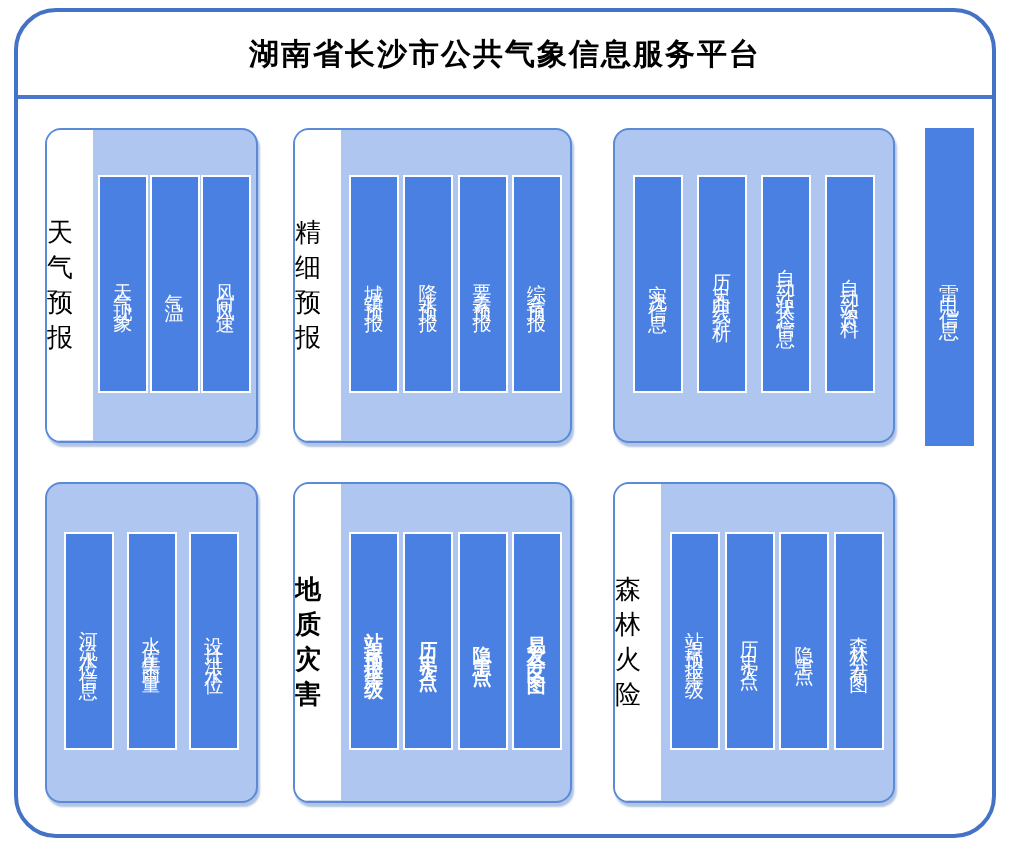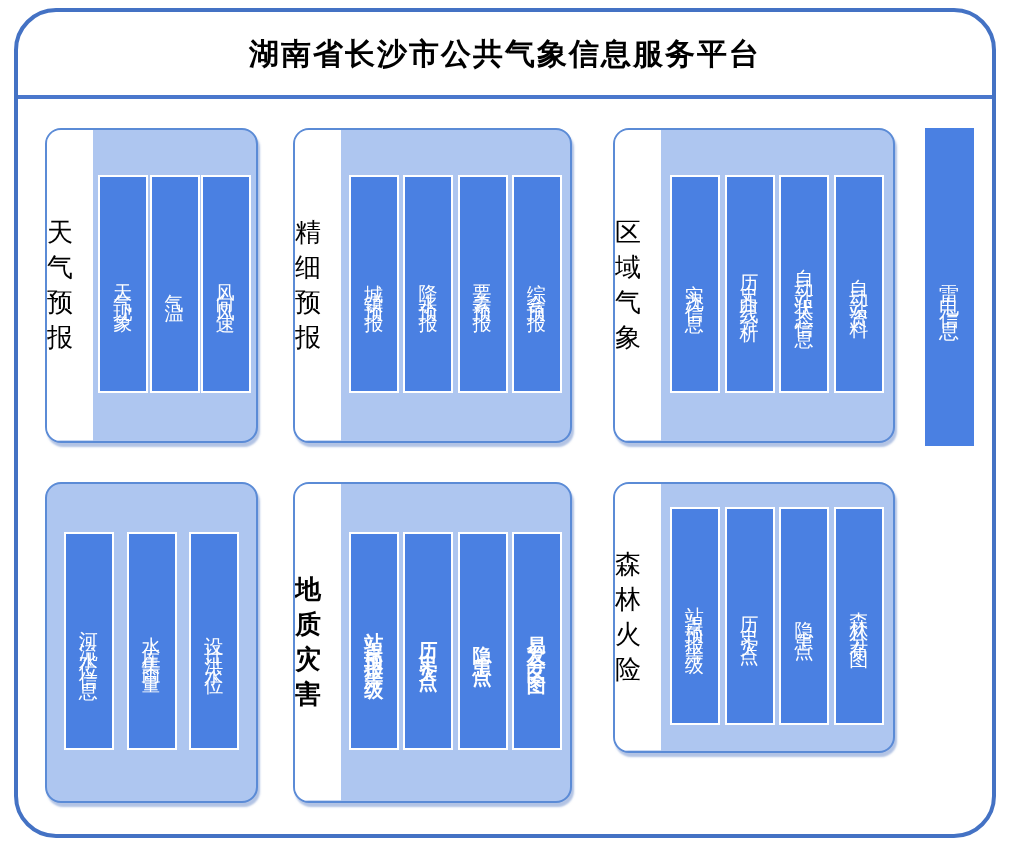"区域气象" div.group-header { html: <div>区域气象</div> -> none }
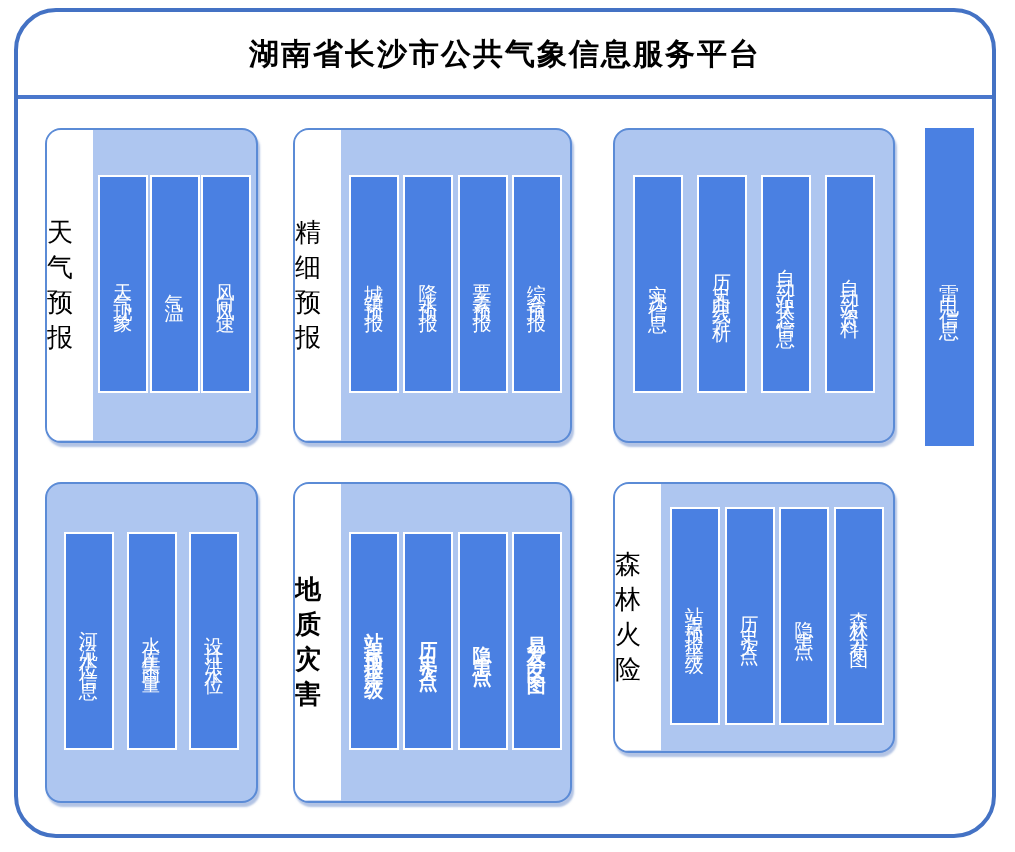"森林火险" #group-5 { height: 271px -> 321px }
